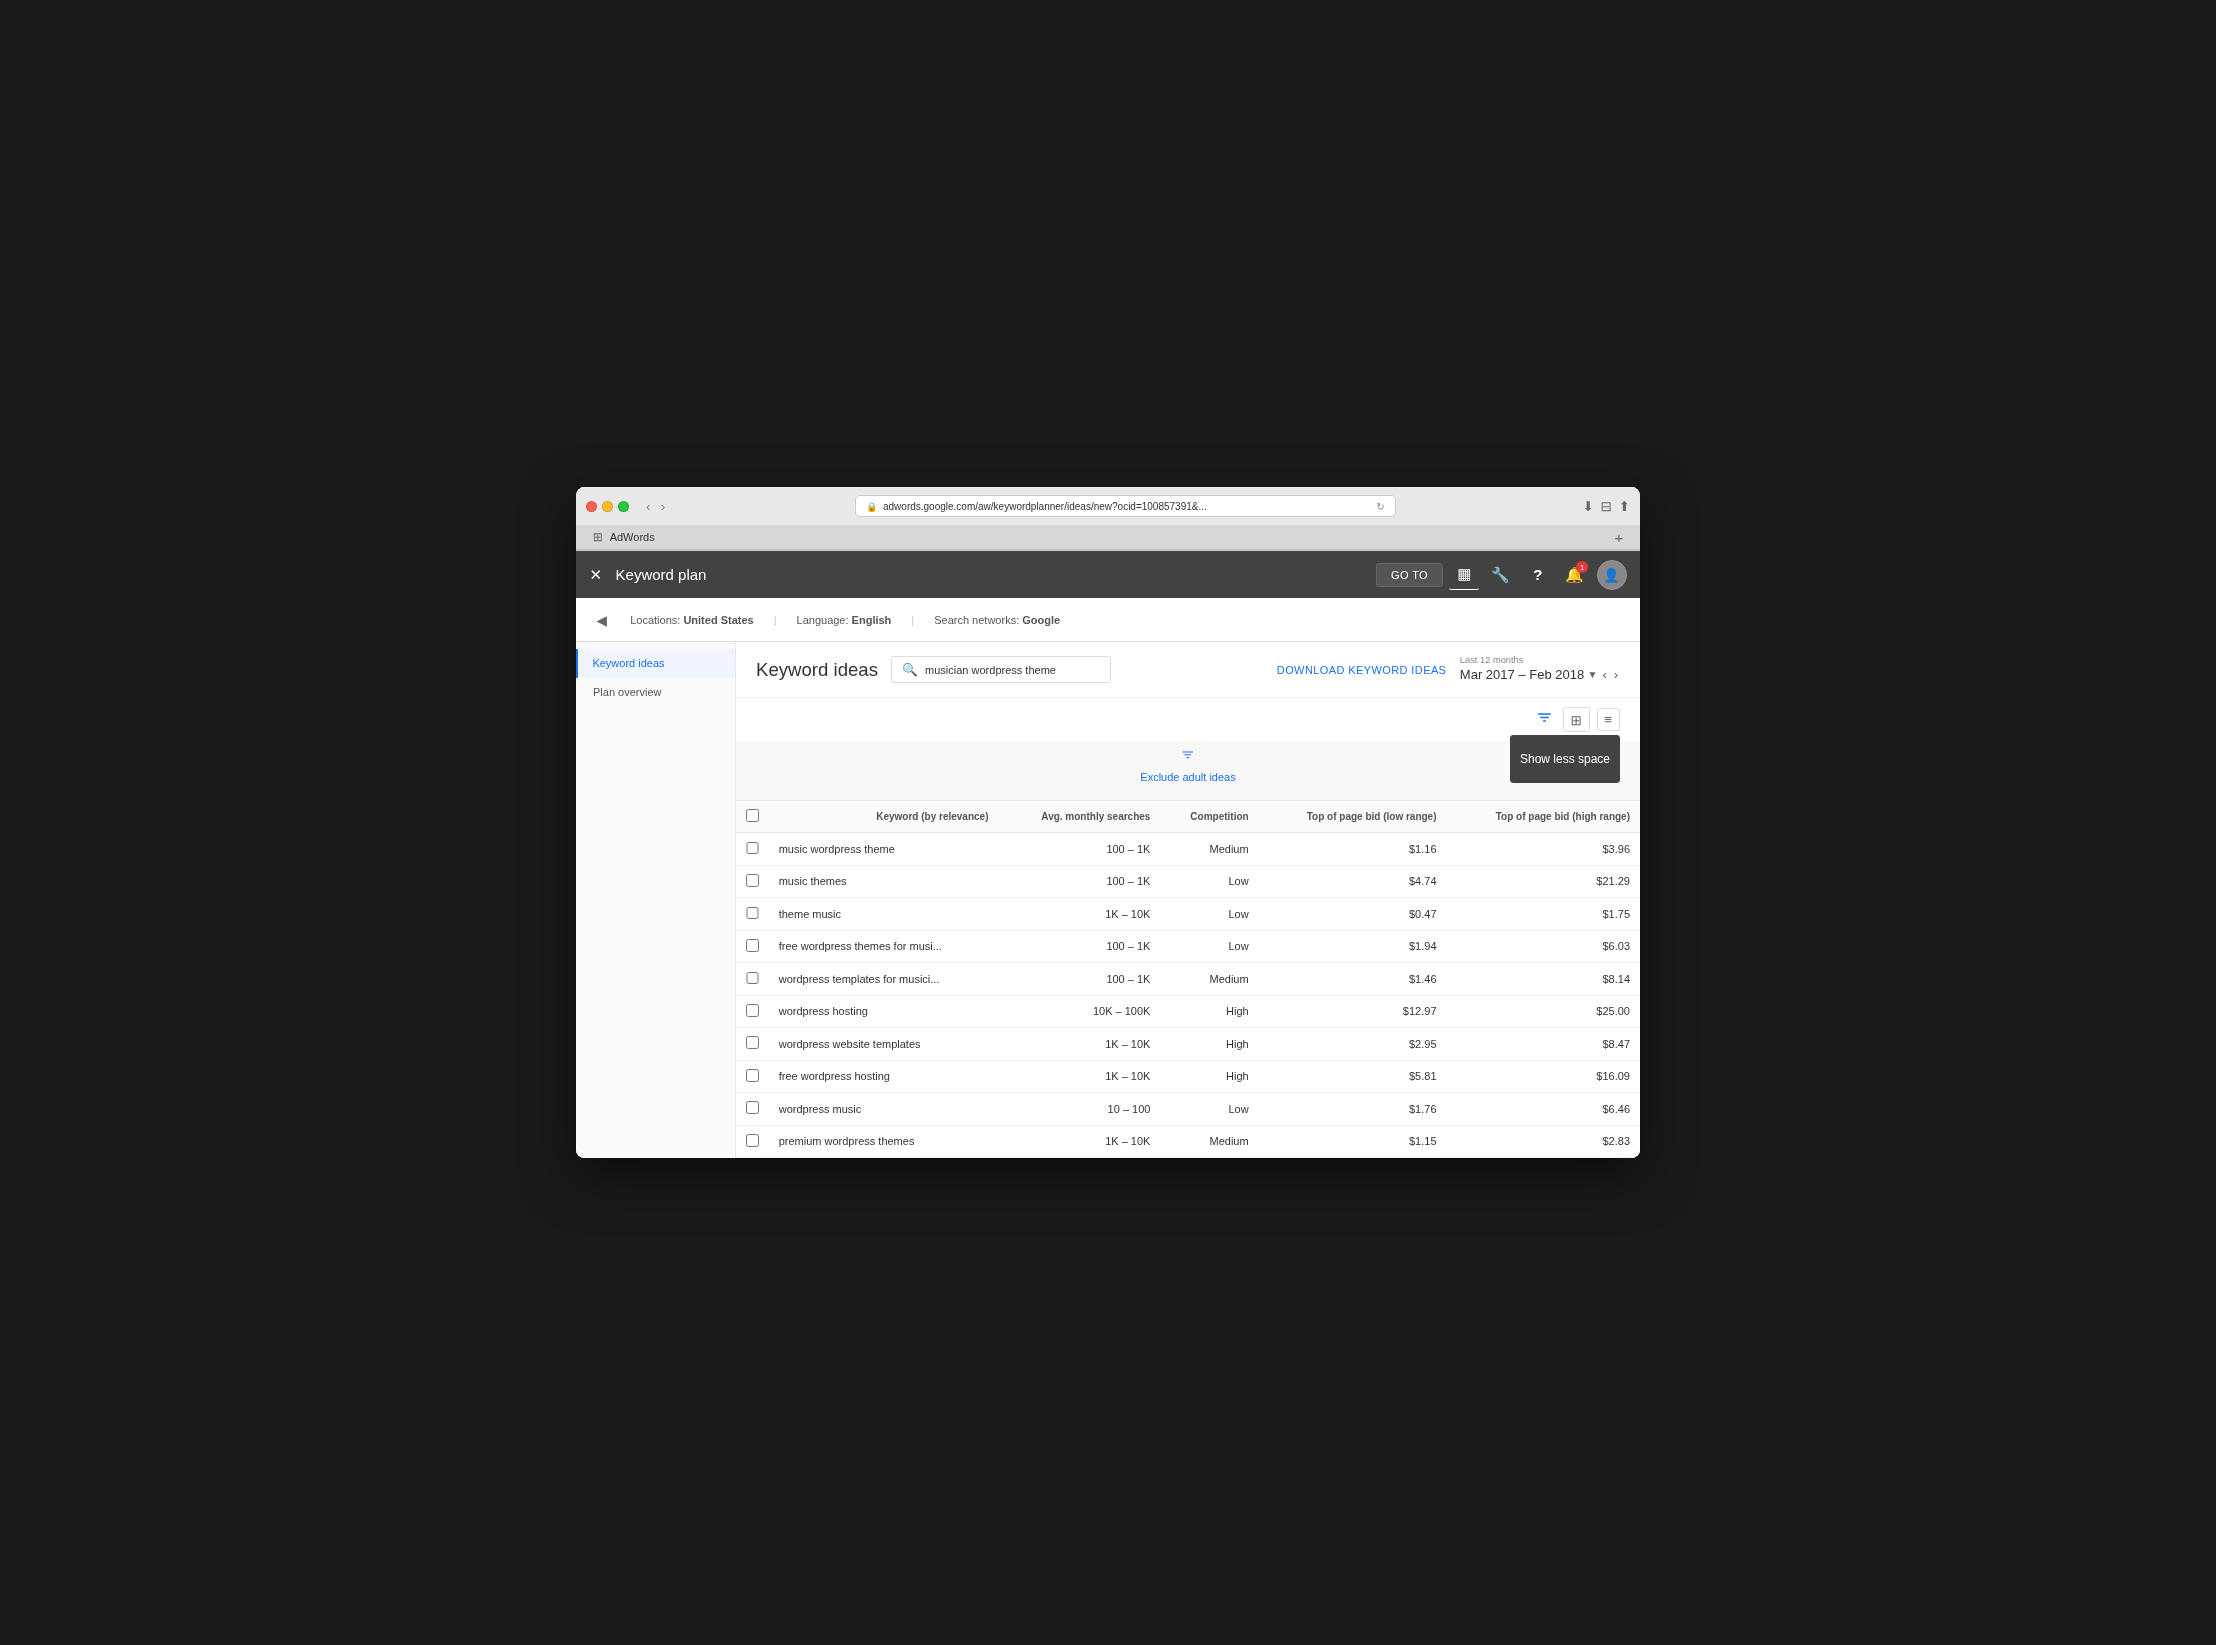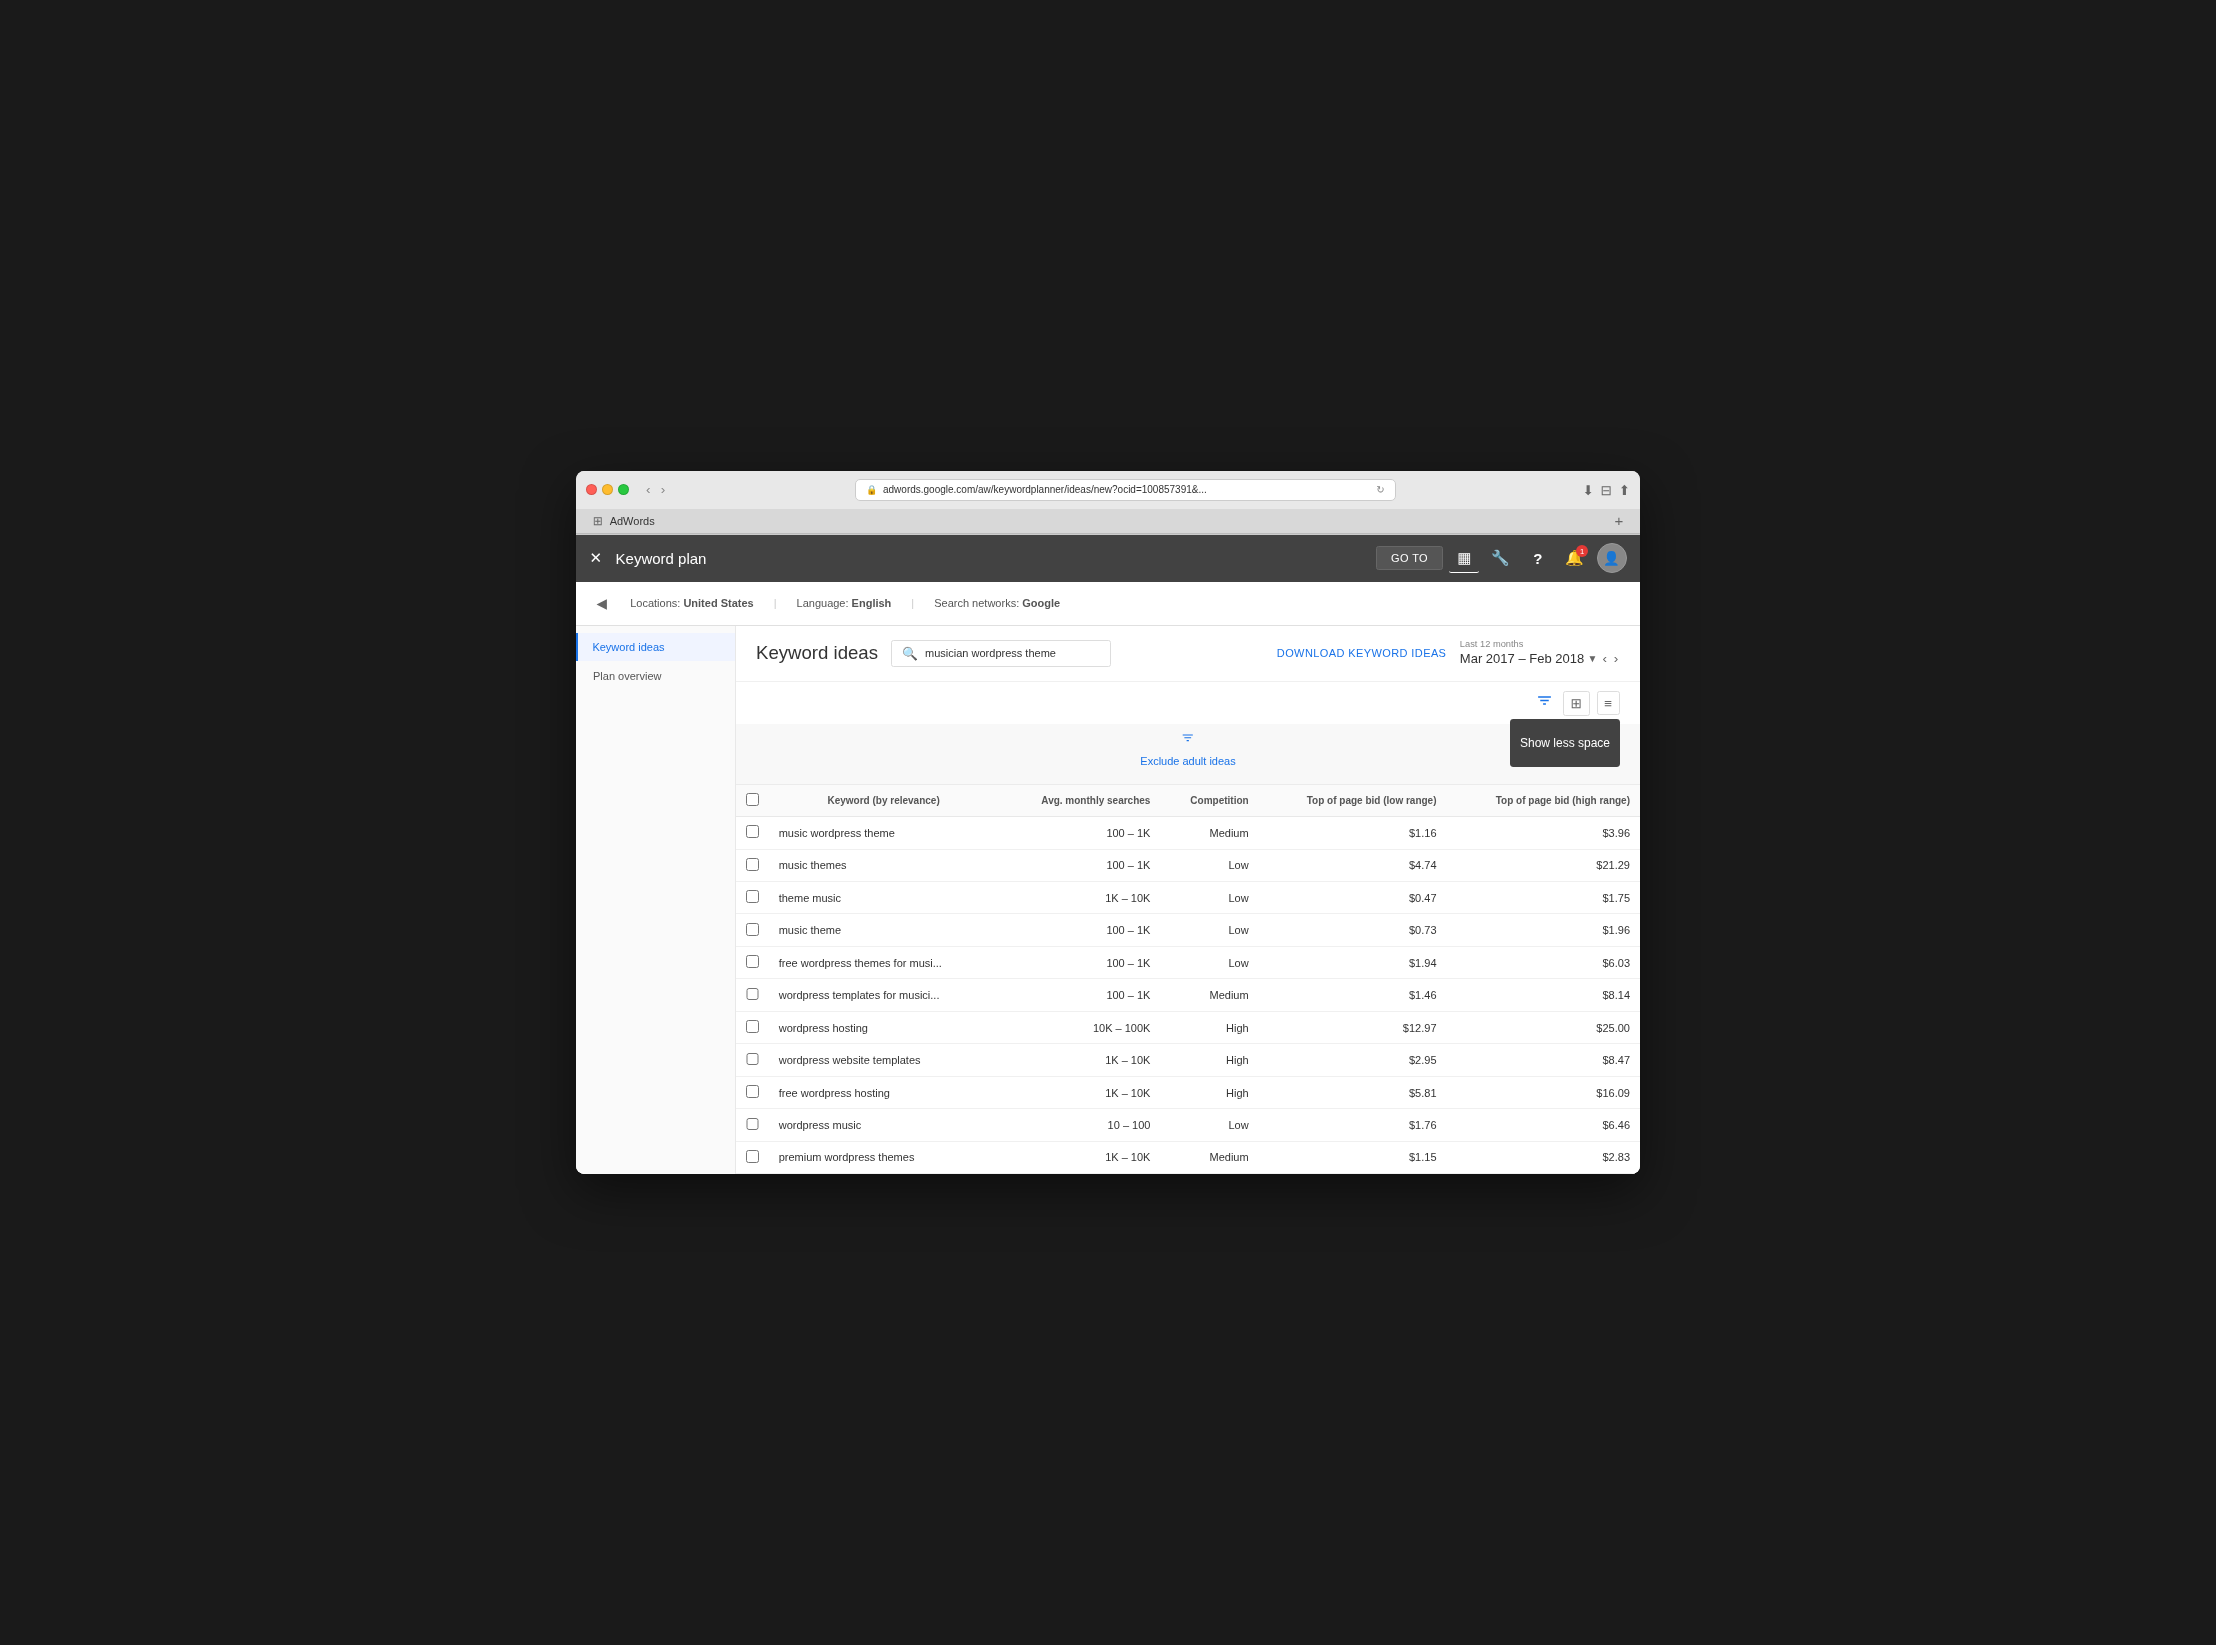"Keyword (by relevance)" .keywords-table th { text-align: center -> right }
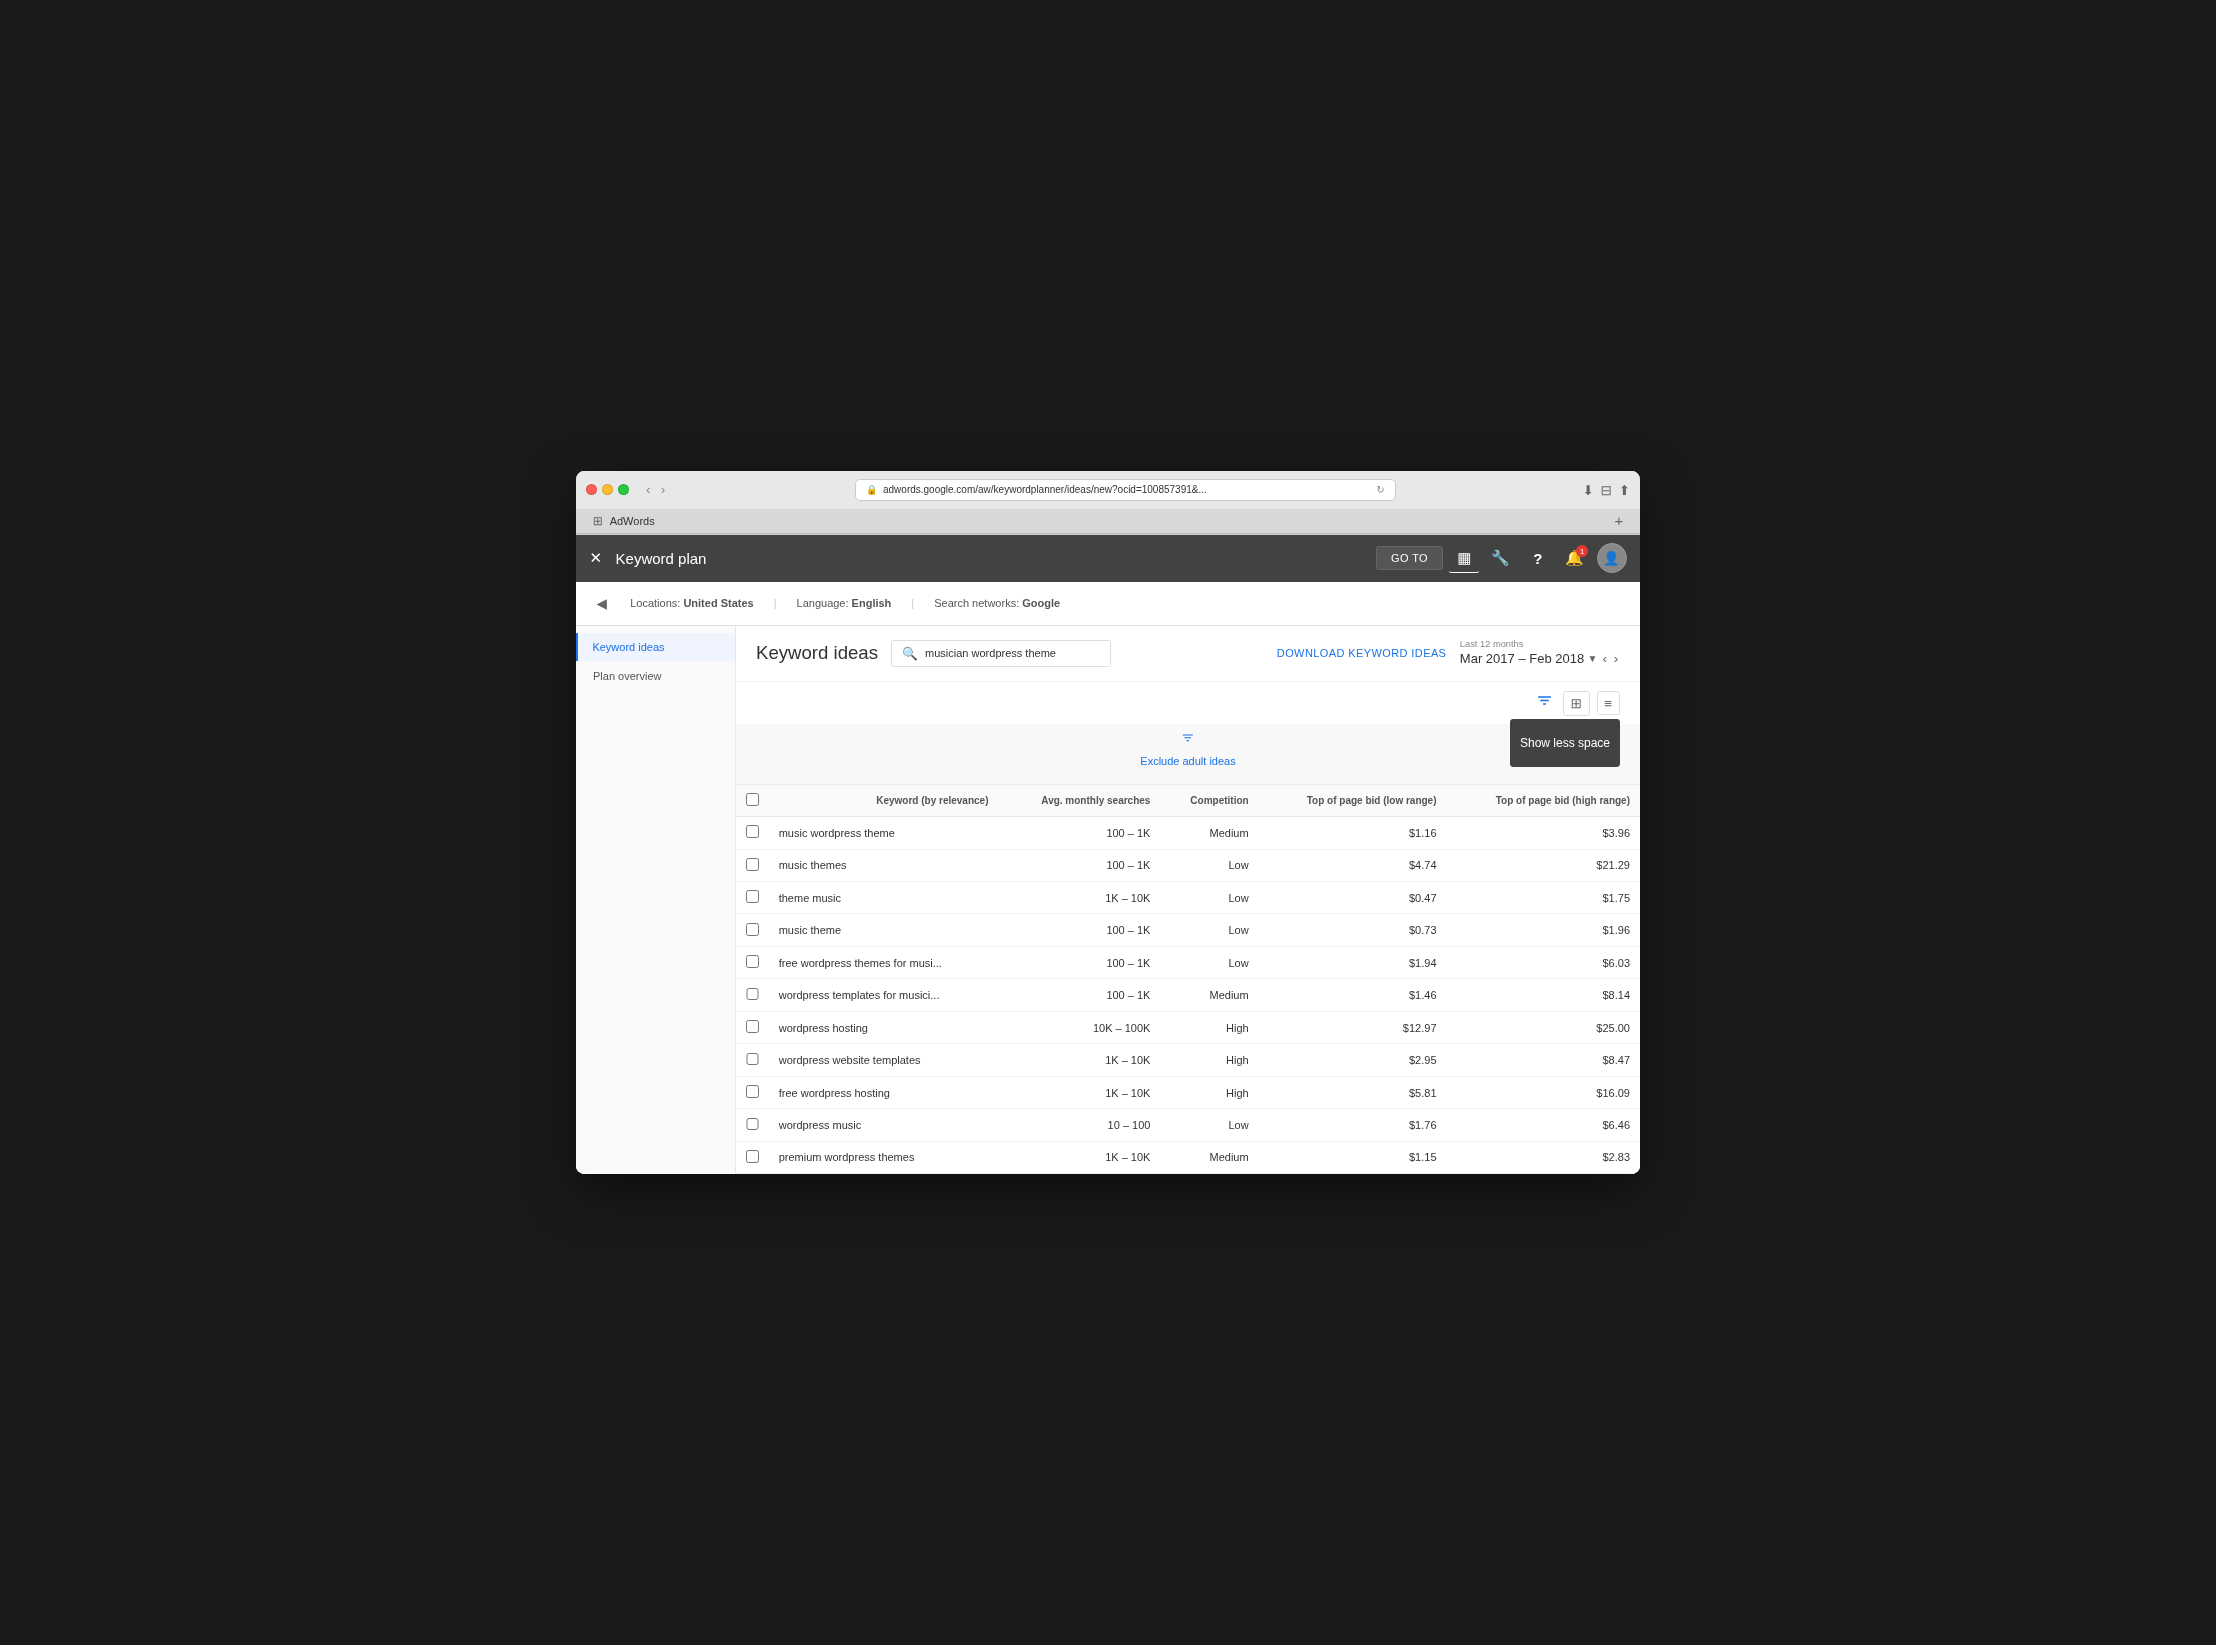"music theme" tr { html: <tr> <td> <input> </td> <td>music theme</td> <td>100 – 1K</td> <td>Low</td> <td>$0.73</td> <td>$1.96</td> </tr> -> none }
